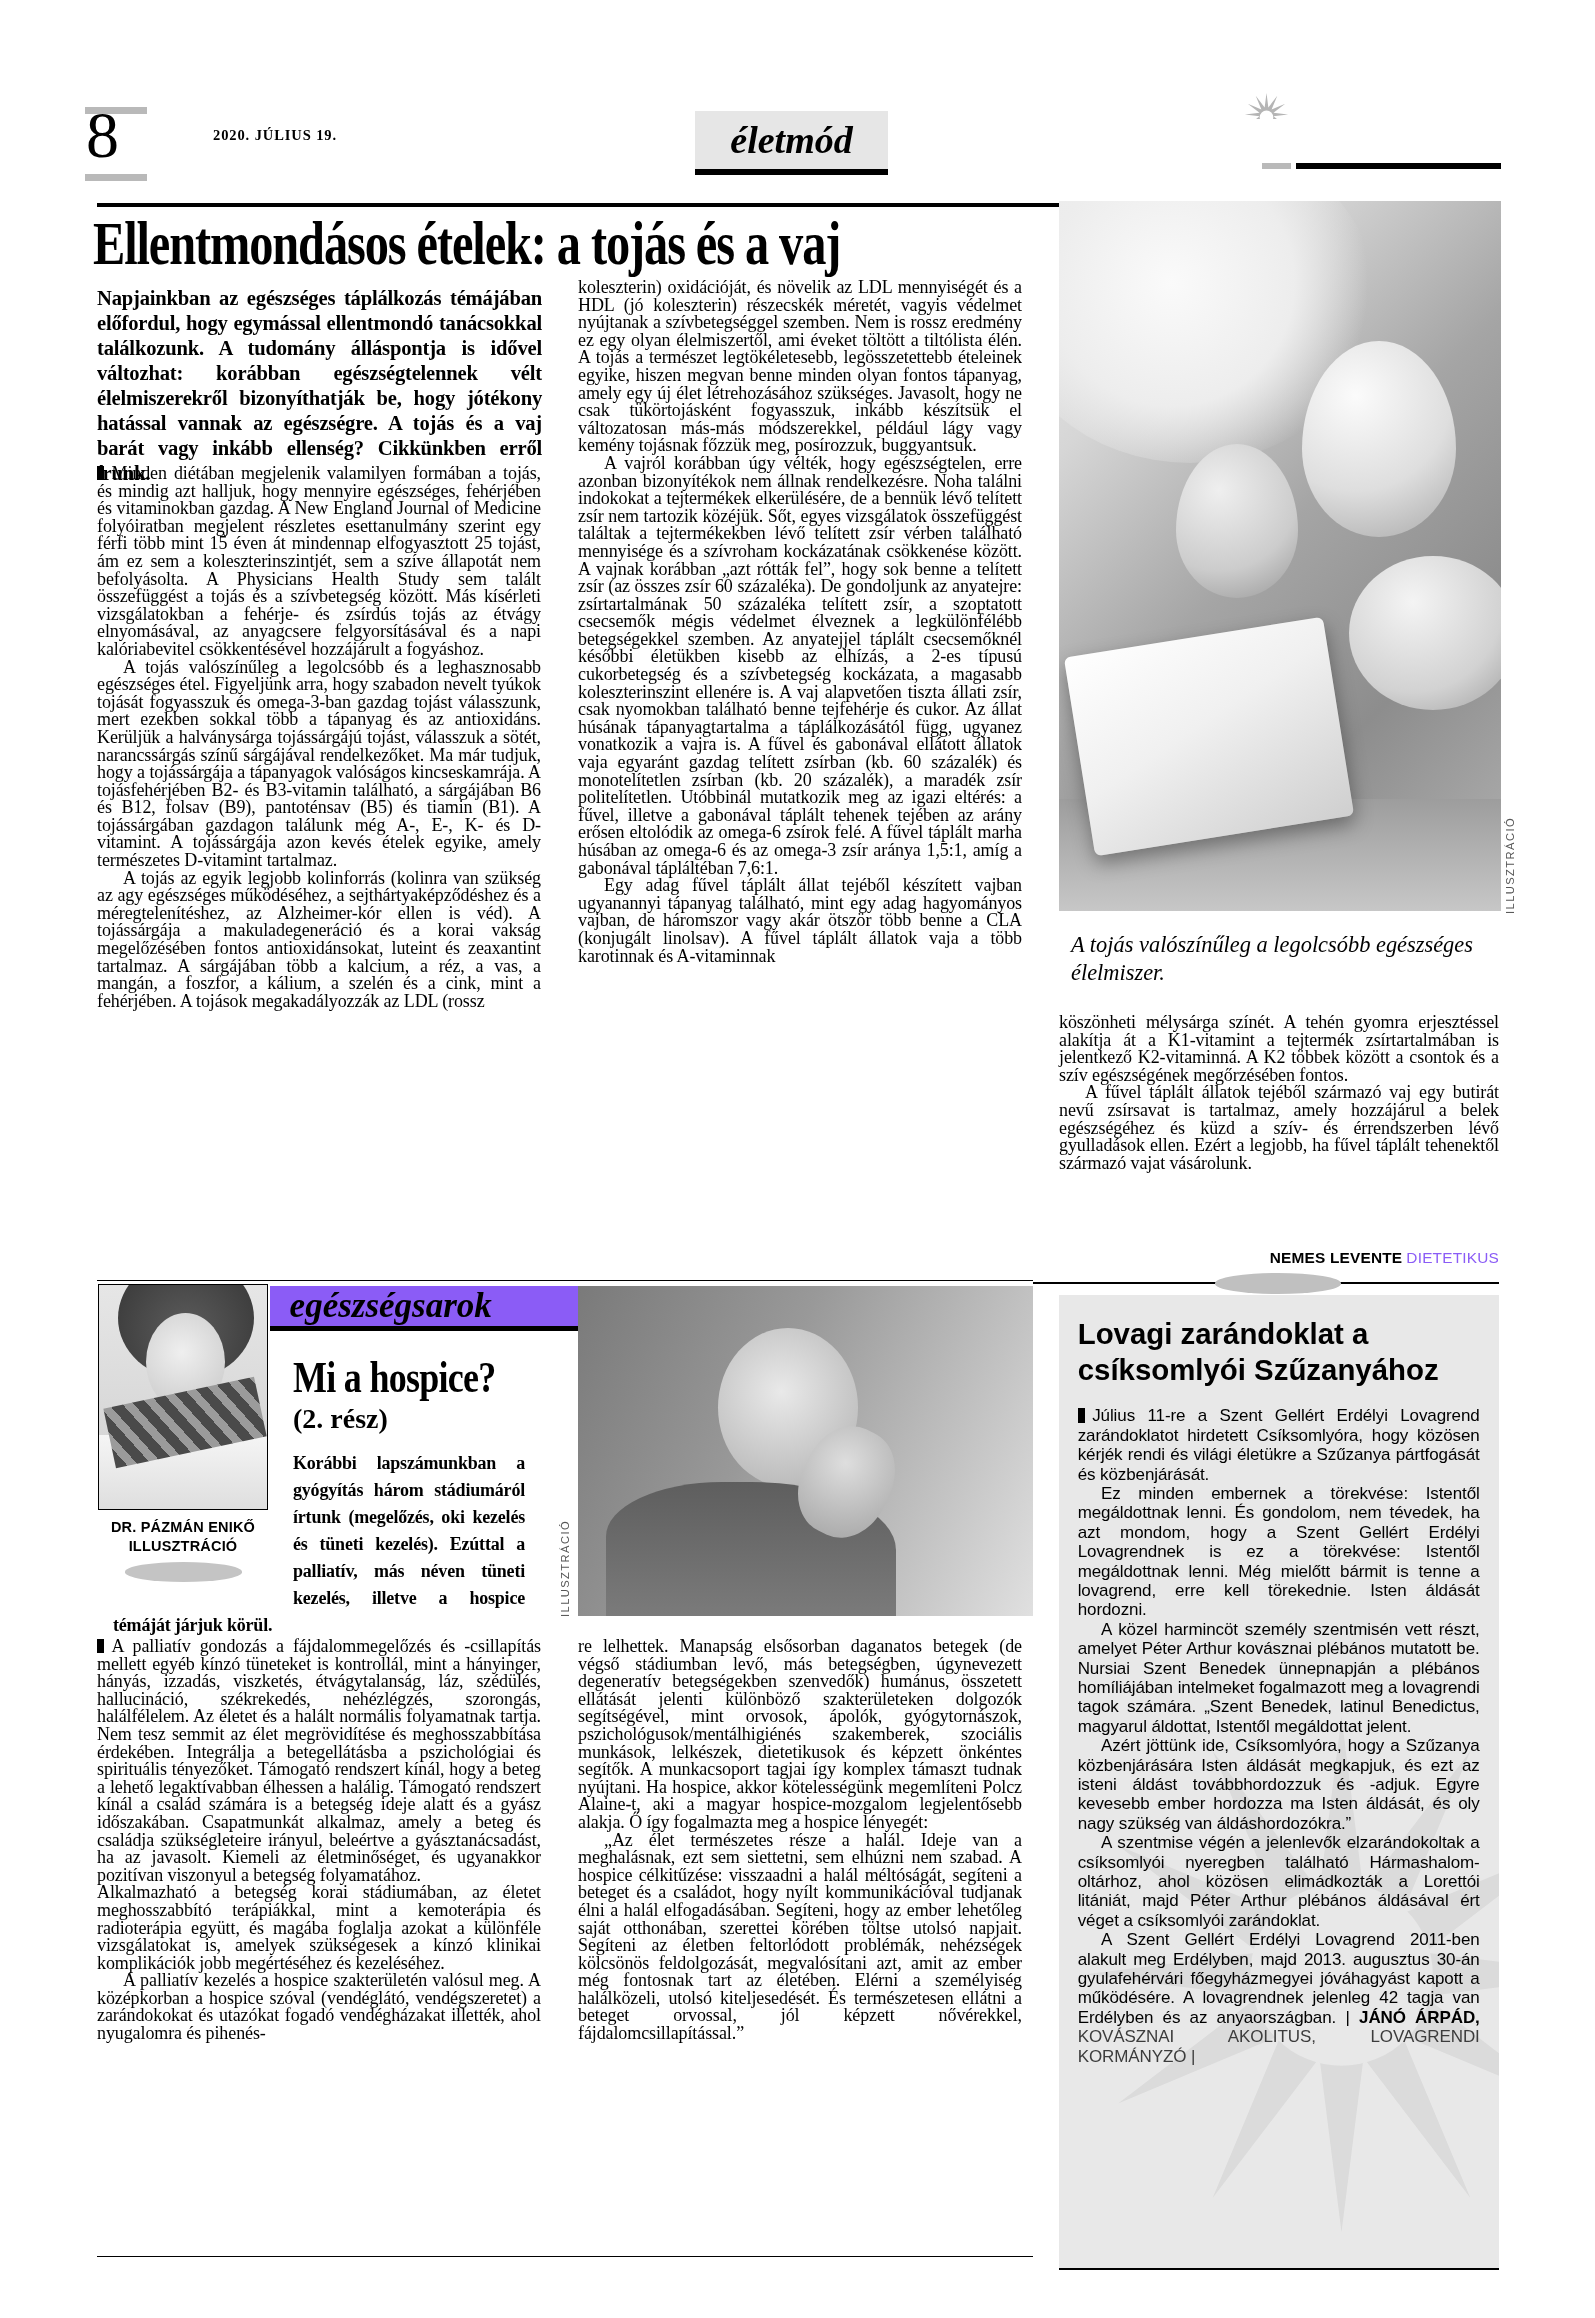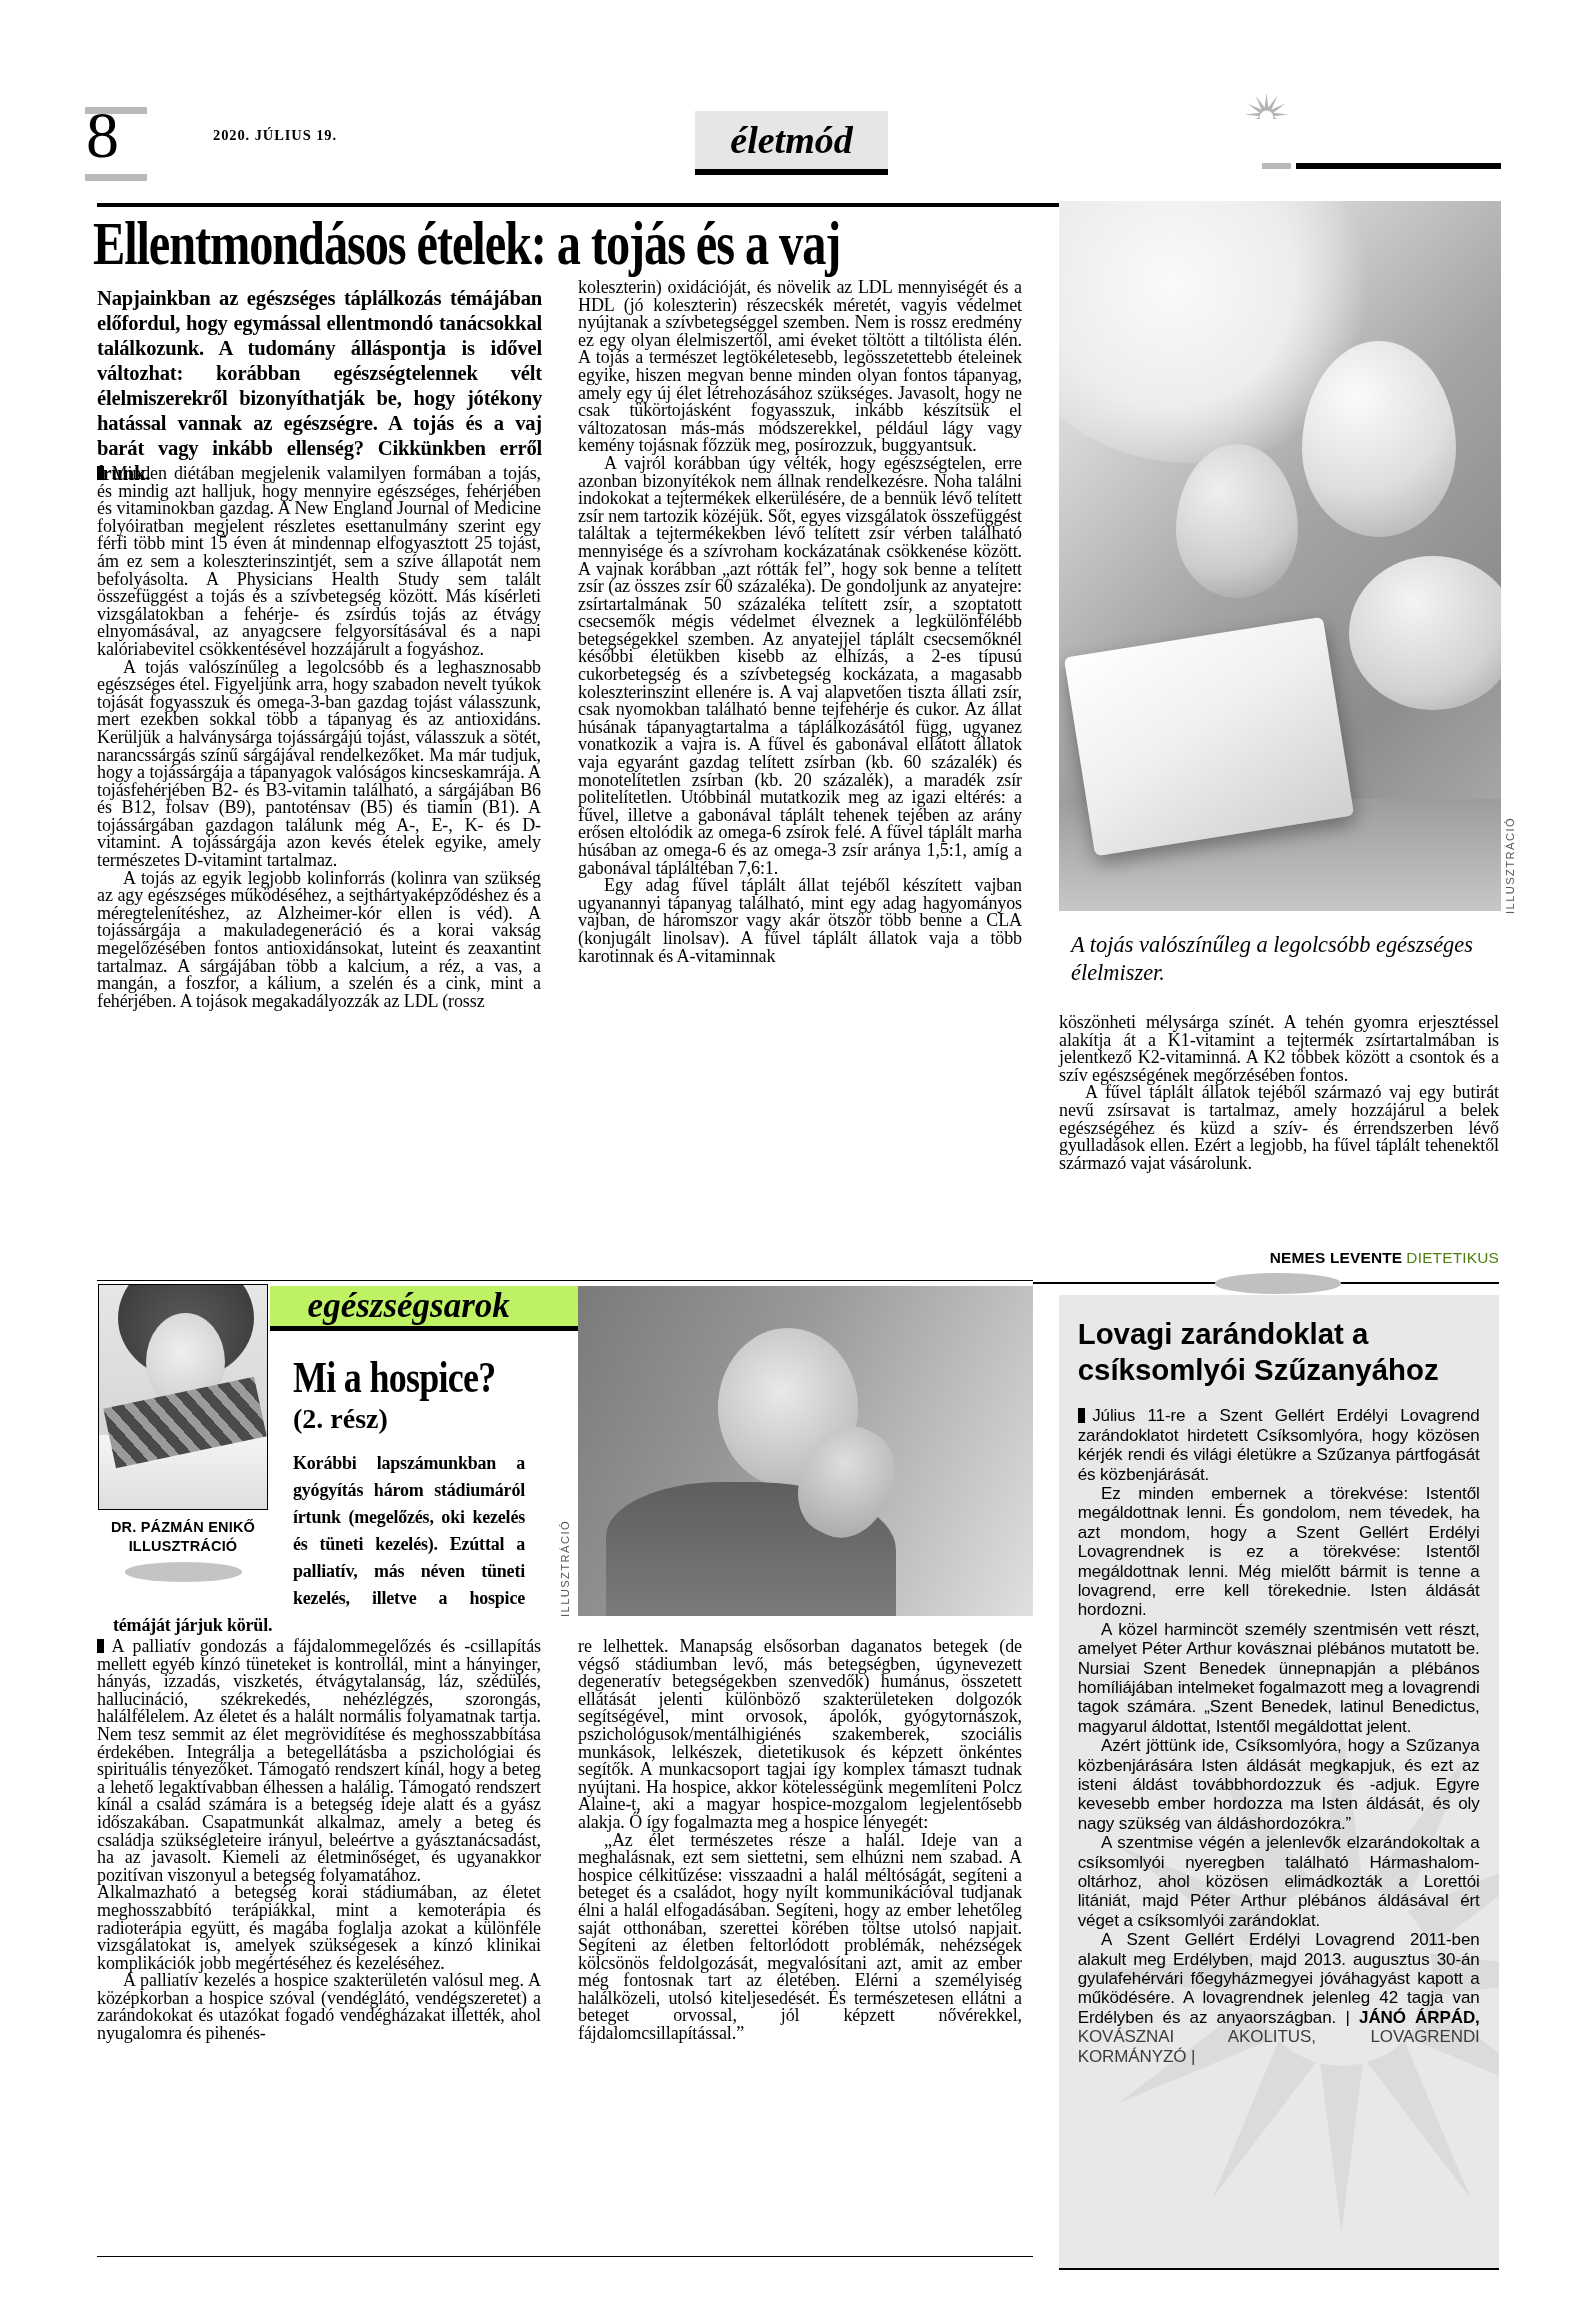"DIETETIKUS" #main-byline .b-role { color: #4d7c0f -> #8b5cf6 }
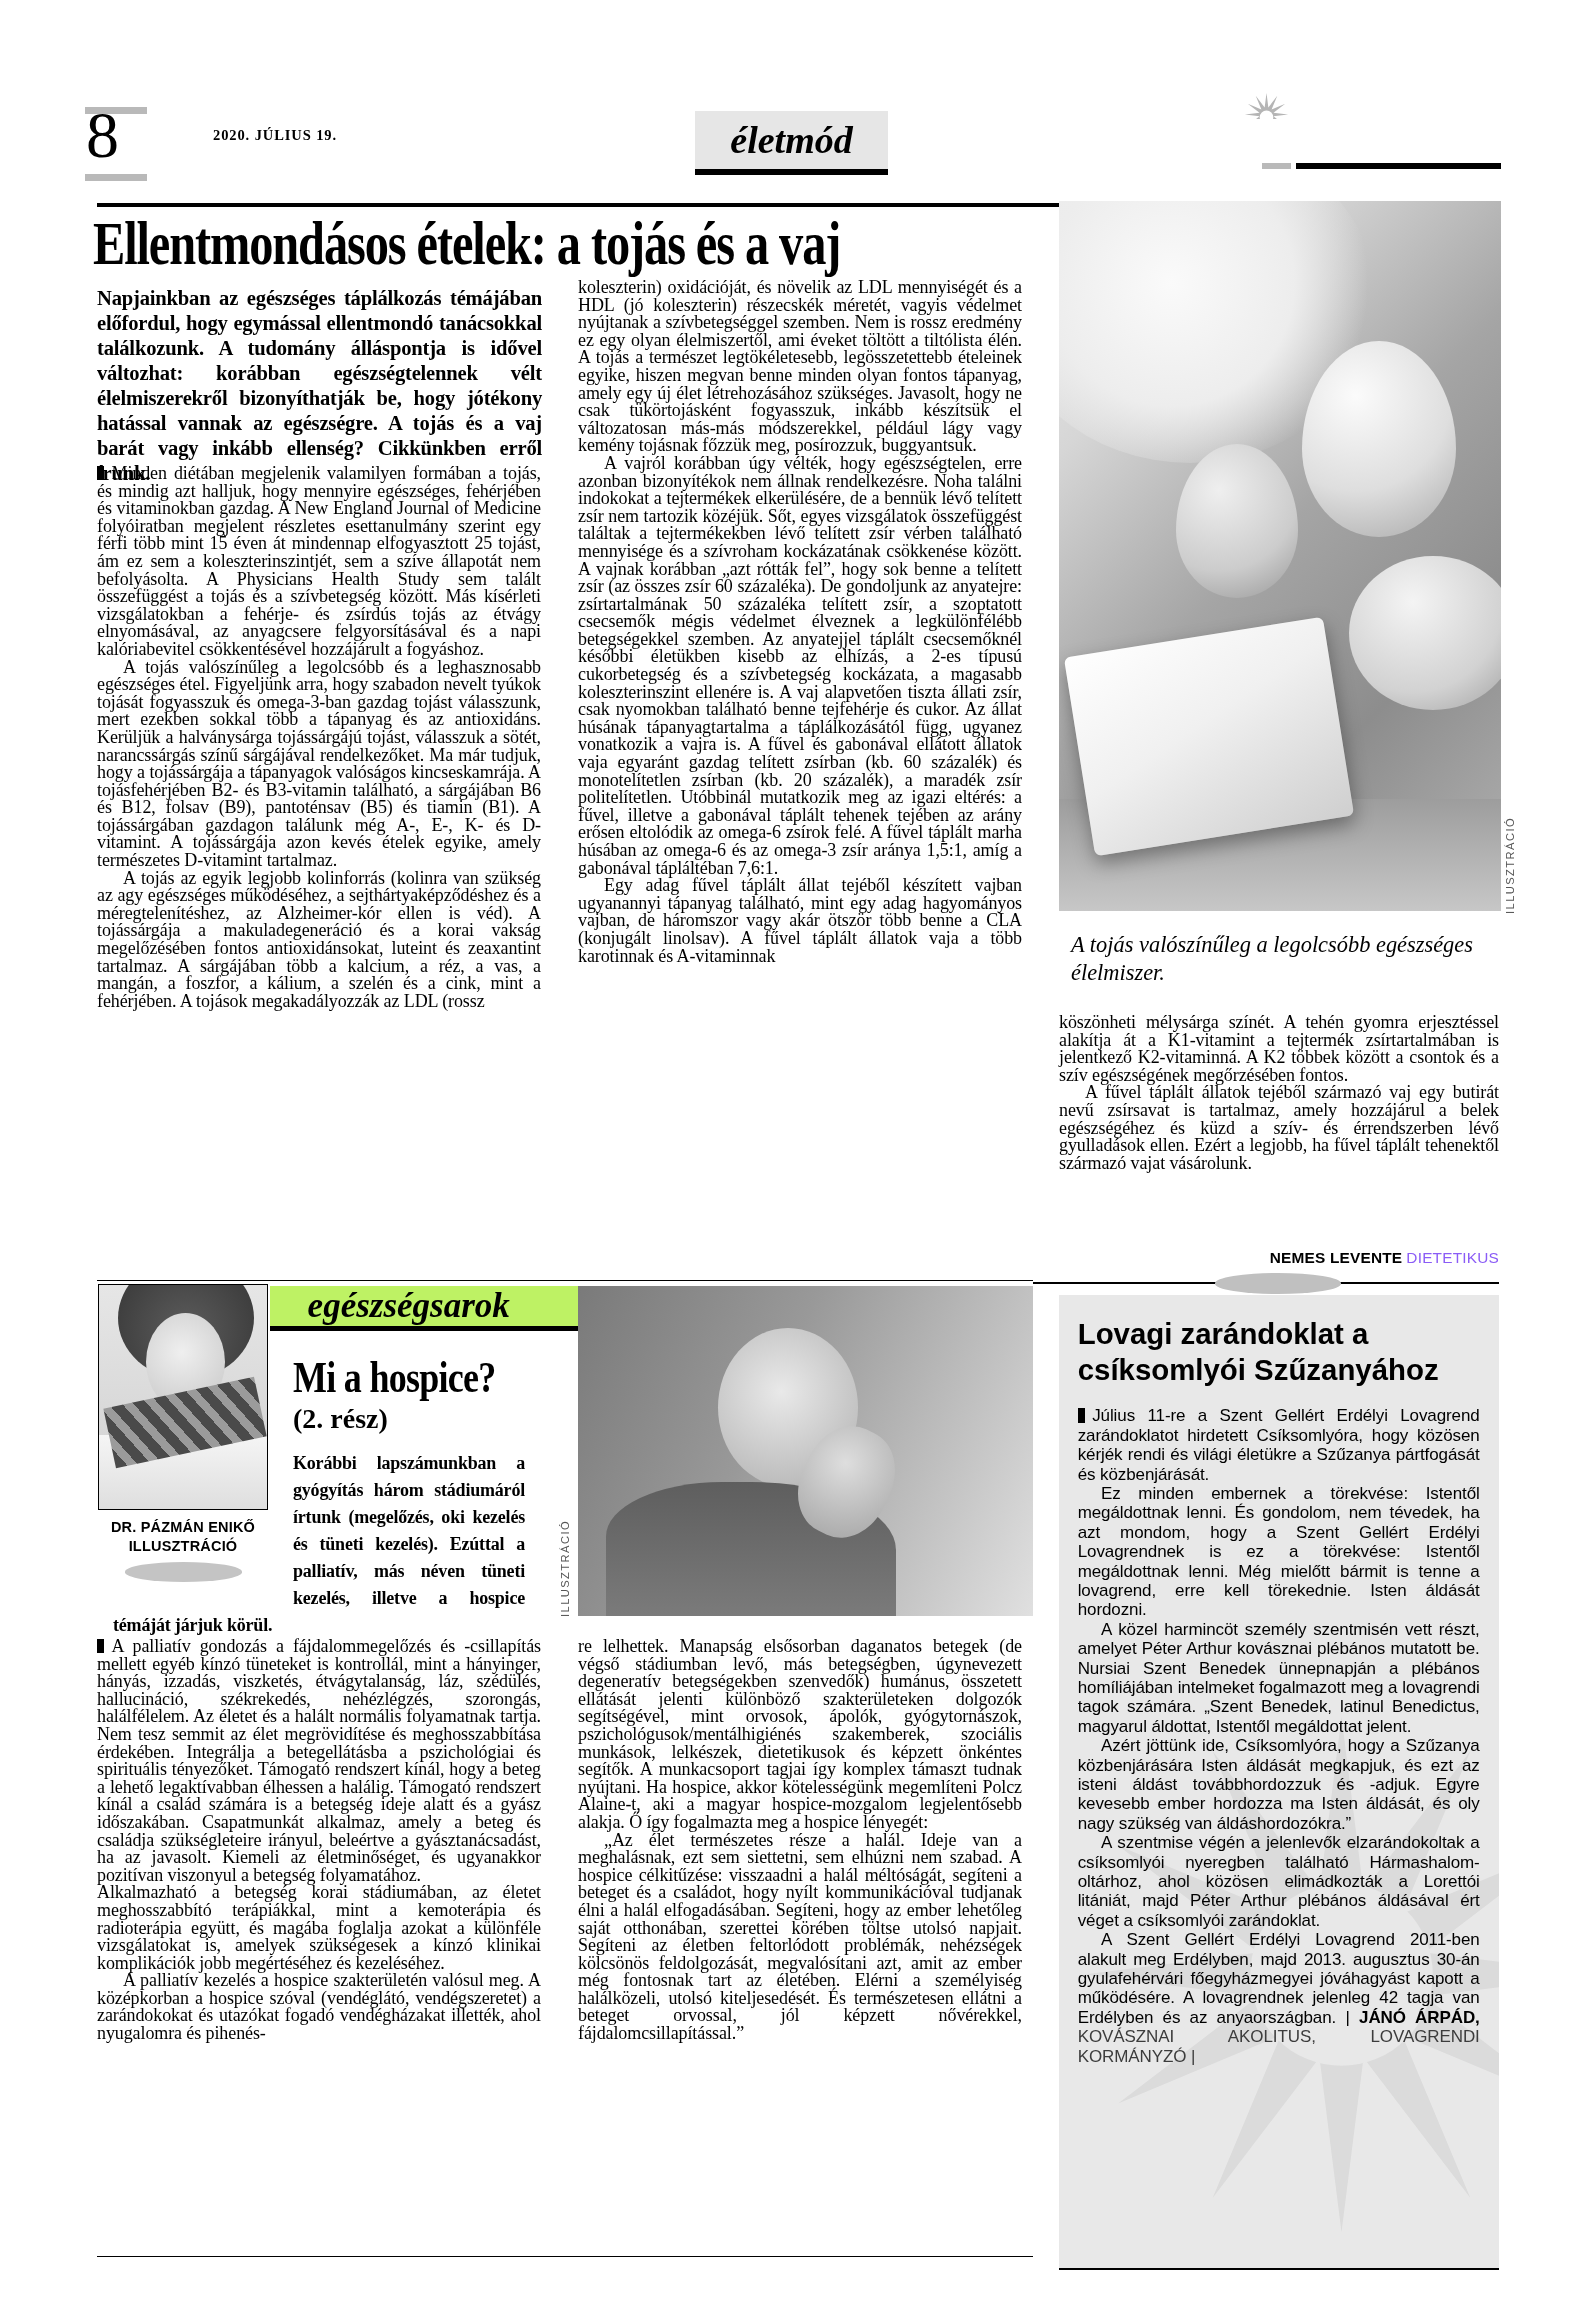"egészségsarok" #hc-banner { background: #bef264 -> #8b5cf6; padding-left: 18px -> none }
